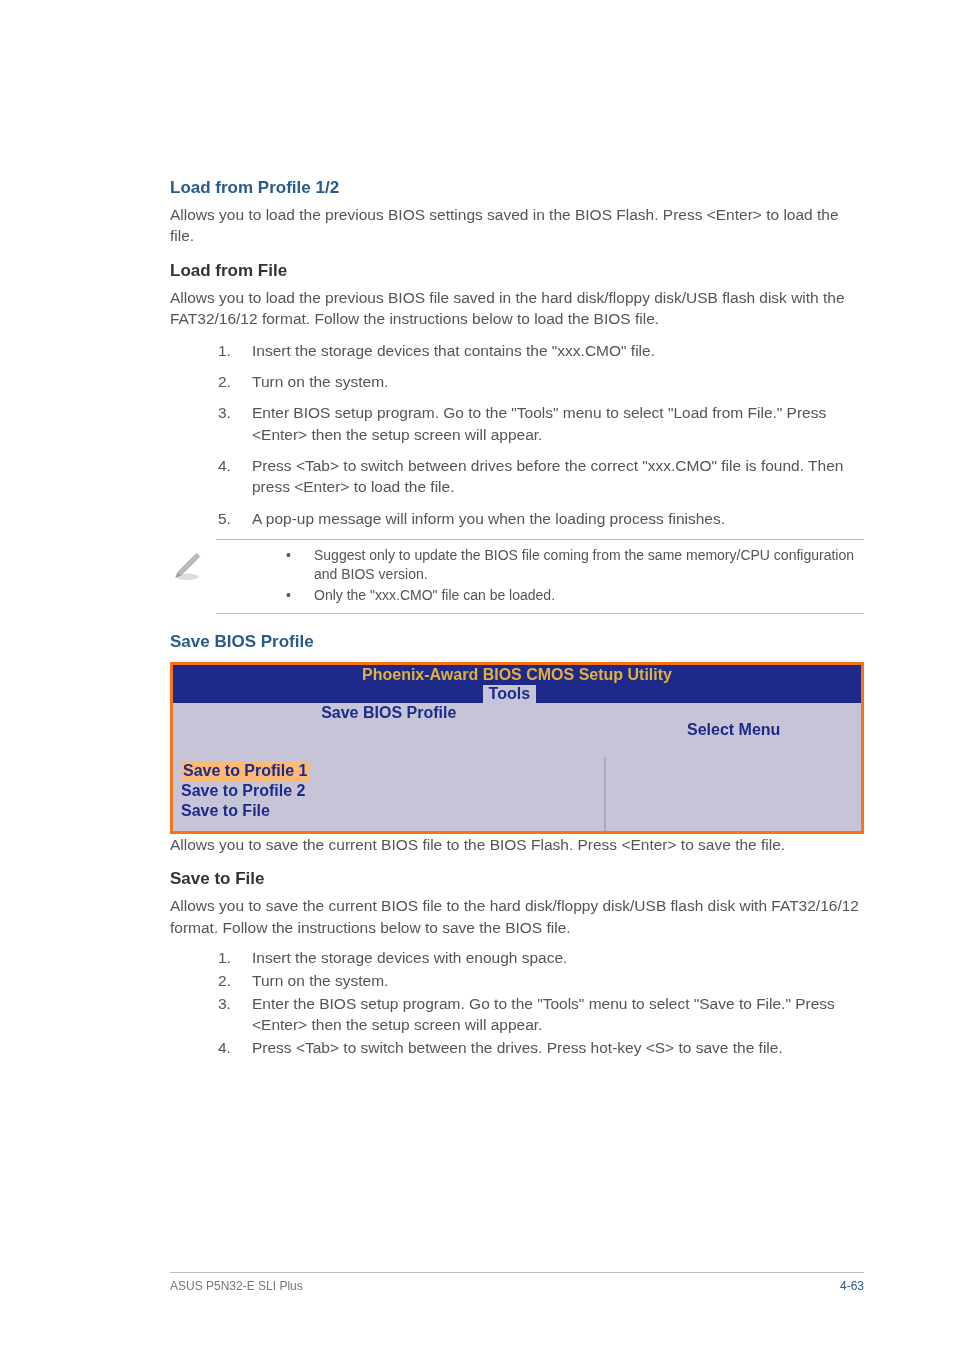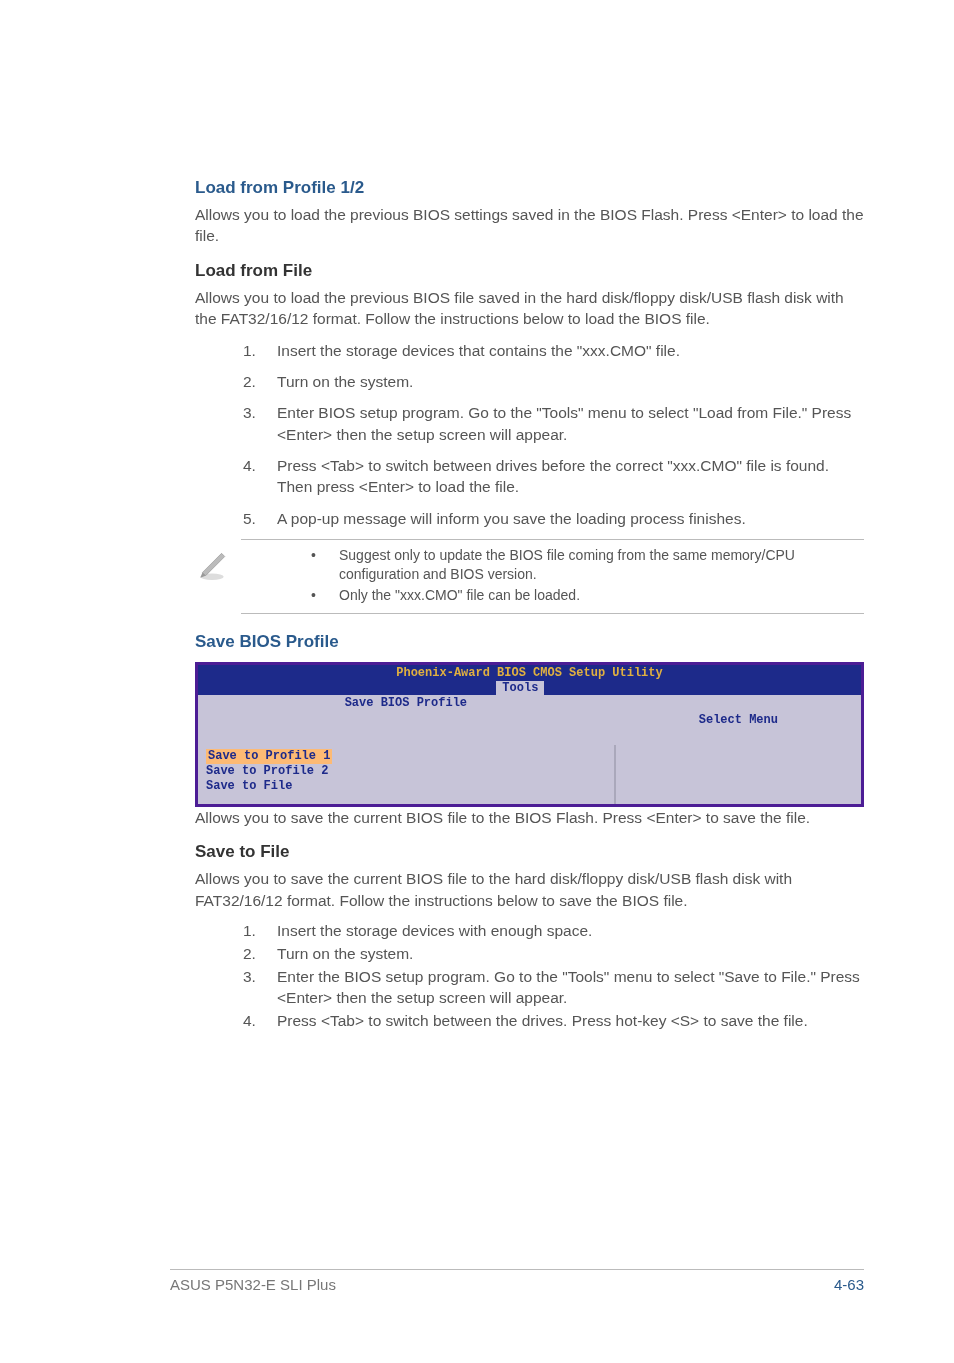"Load from Profile 1/2" .page { margin-left: 25px -> none }
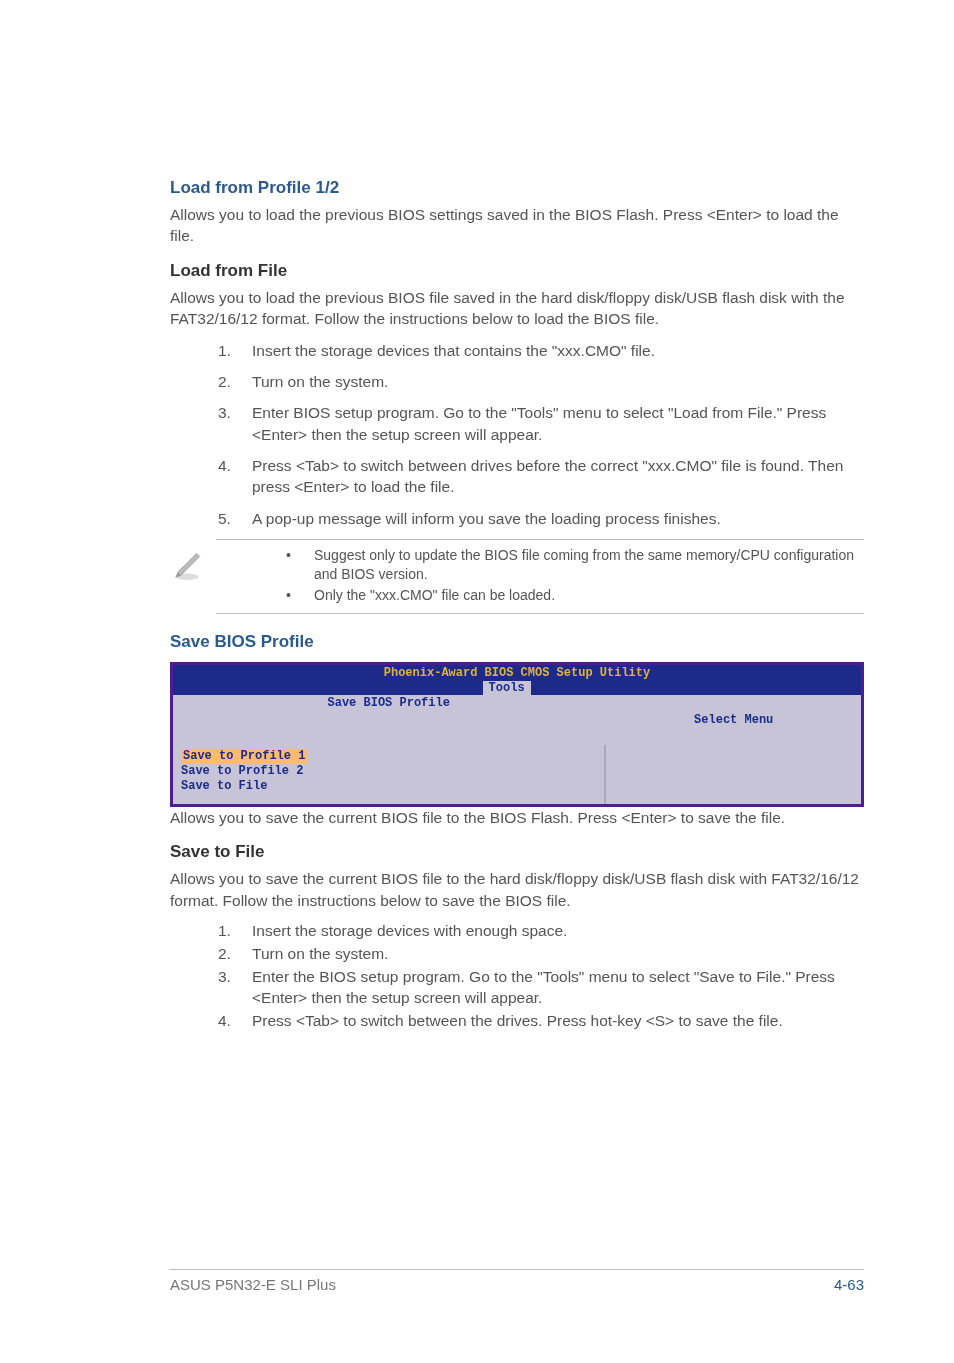"A pop-up message will inform" span { text: save -> when }
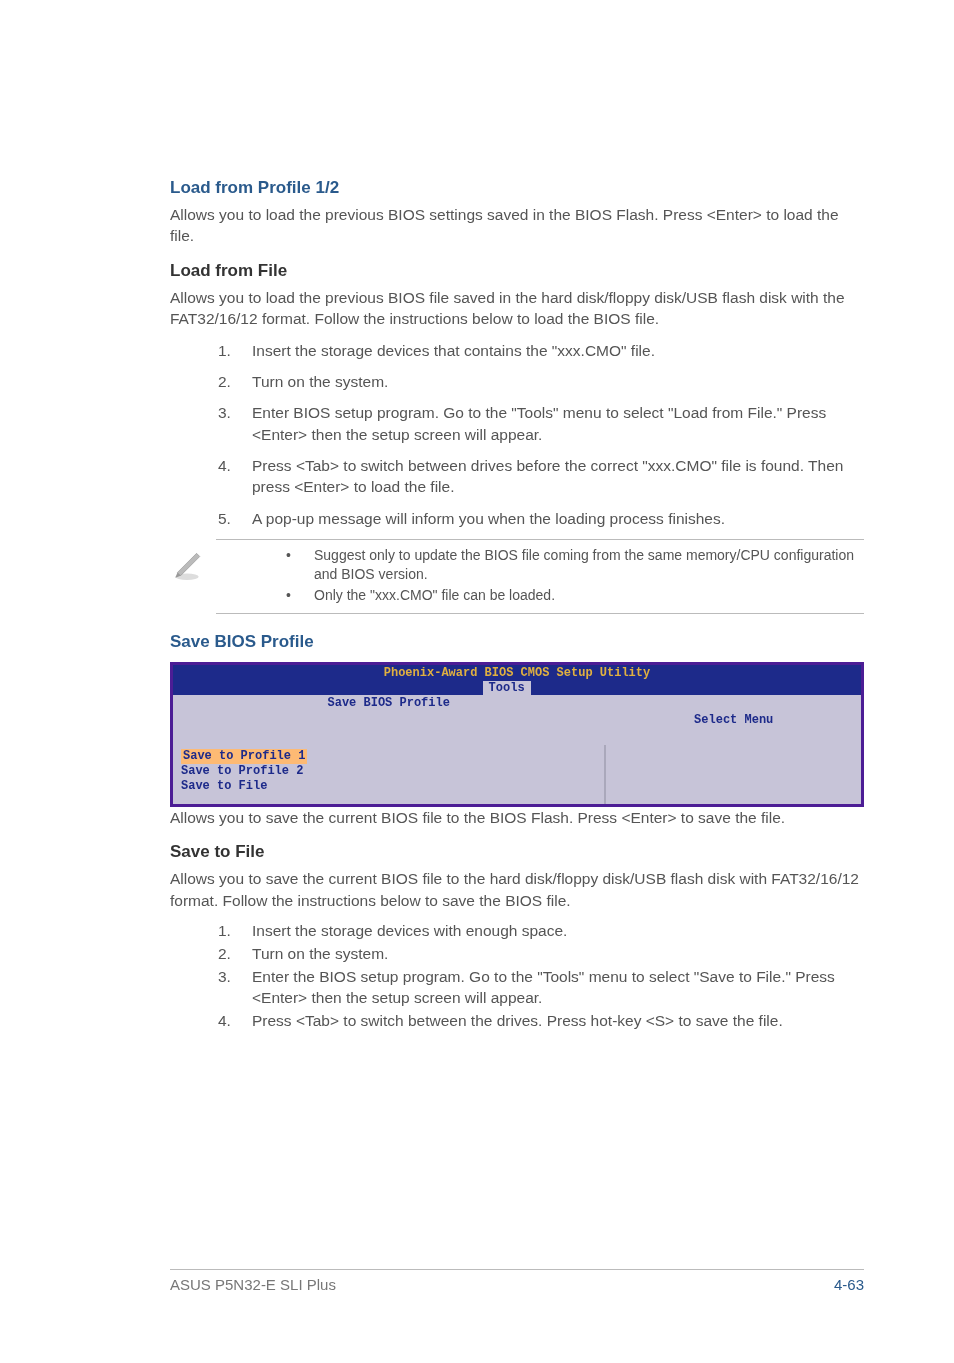"Phoenix-Award BIOS CMOS Setup Utility" .bios-box { border: 3px solid #4c1d95 -> 3px solid #f97316; font-family: Liberation Mono, monospace -> Liberation Sans, sans-serif; font-size: 12px -> 16px }
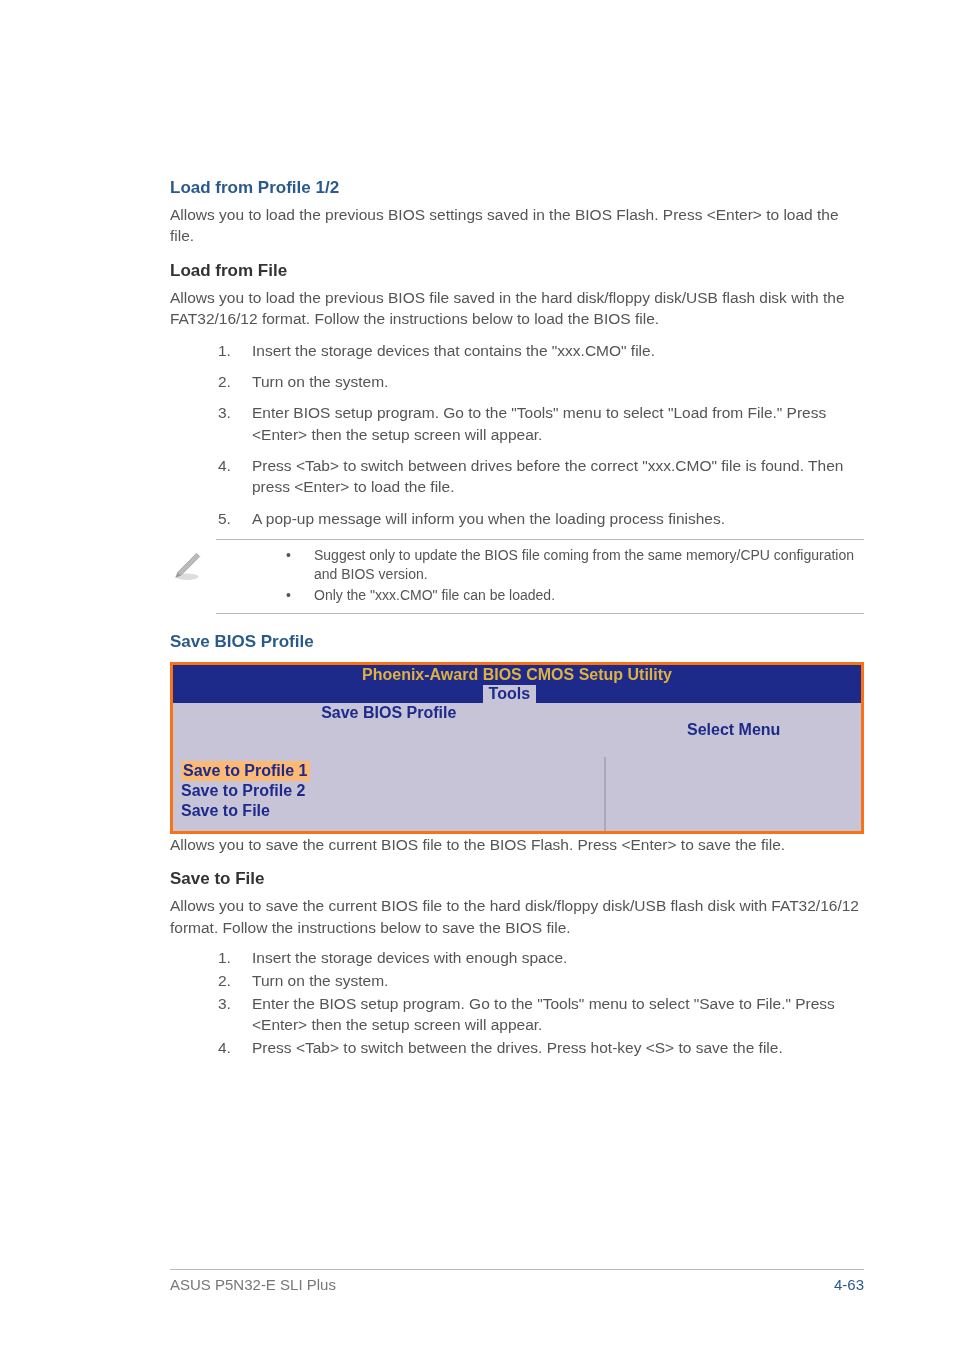"ASUS P5N32-E SLI Plus" .footer-row { font-size: 15px -> 12px }
